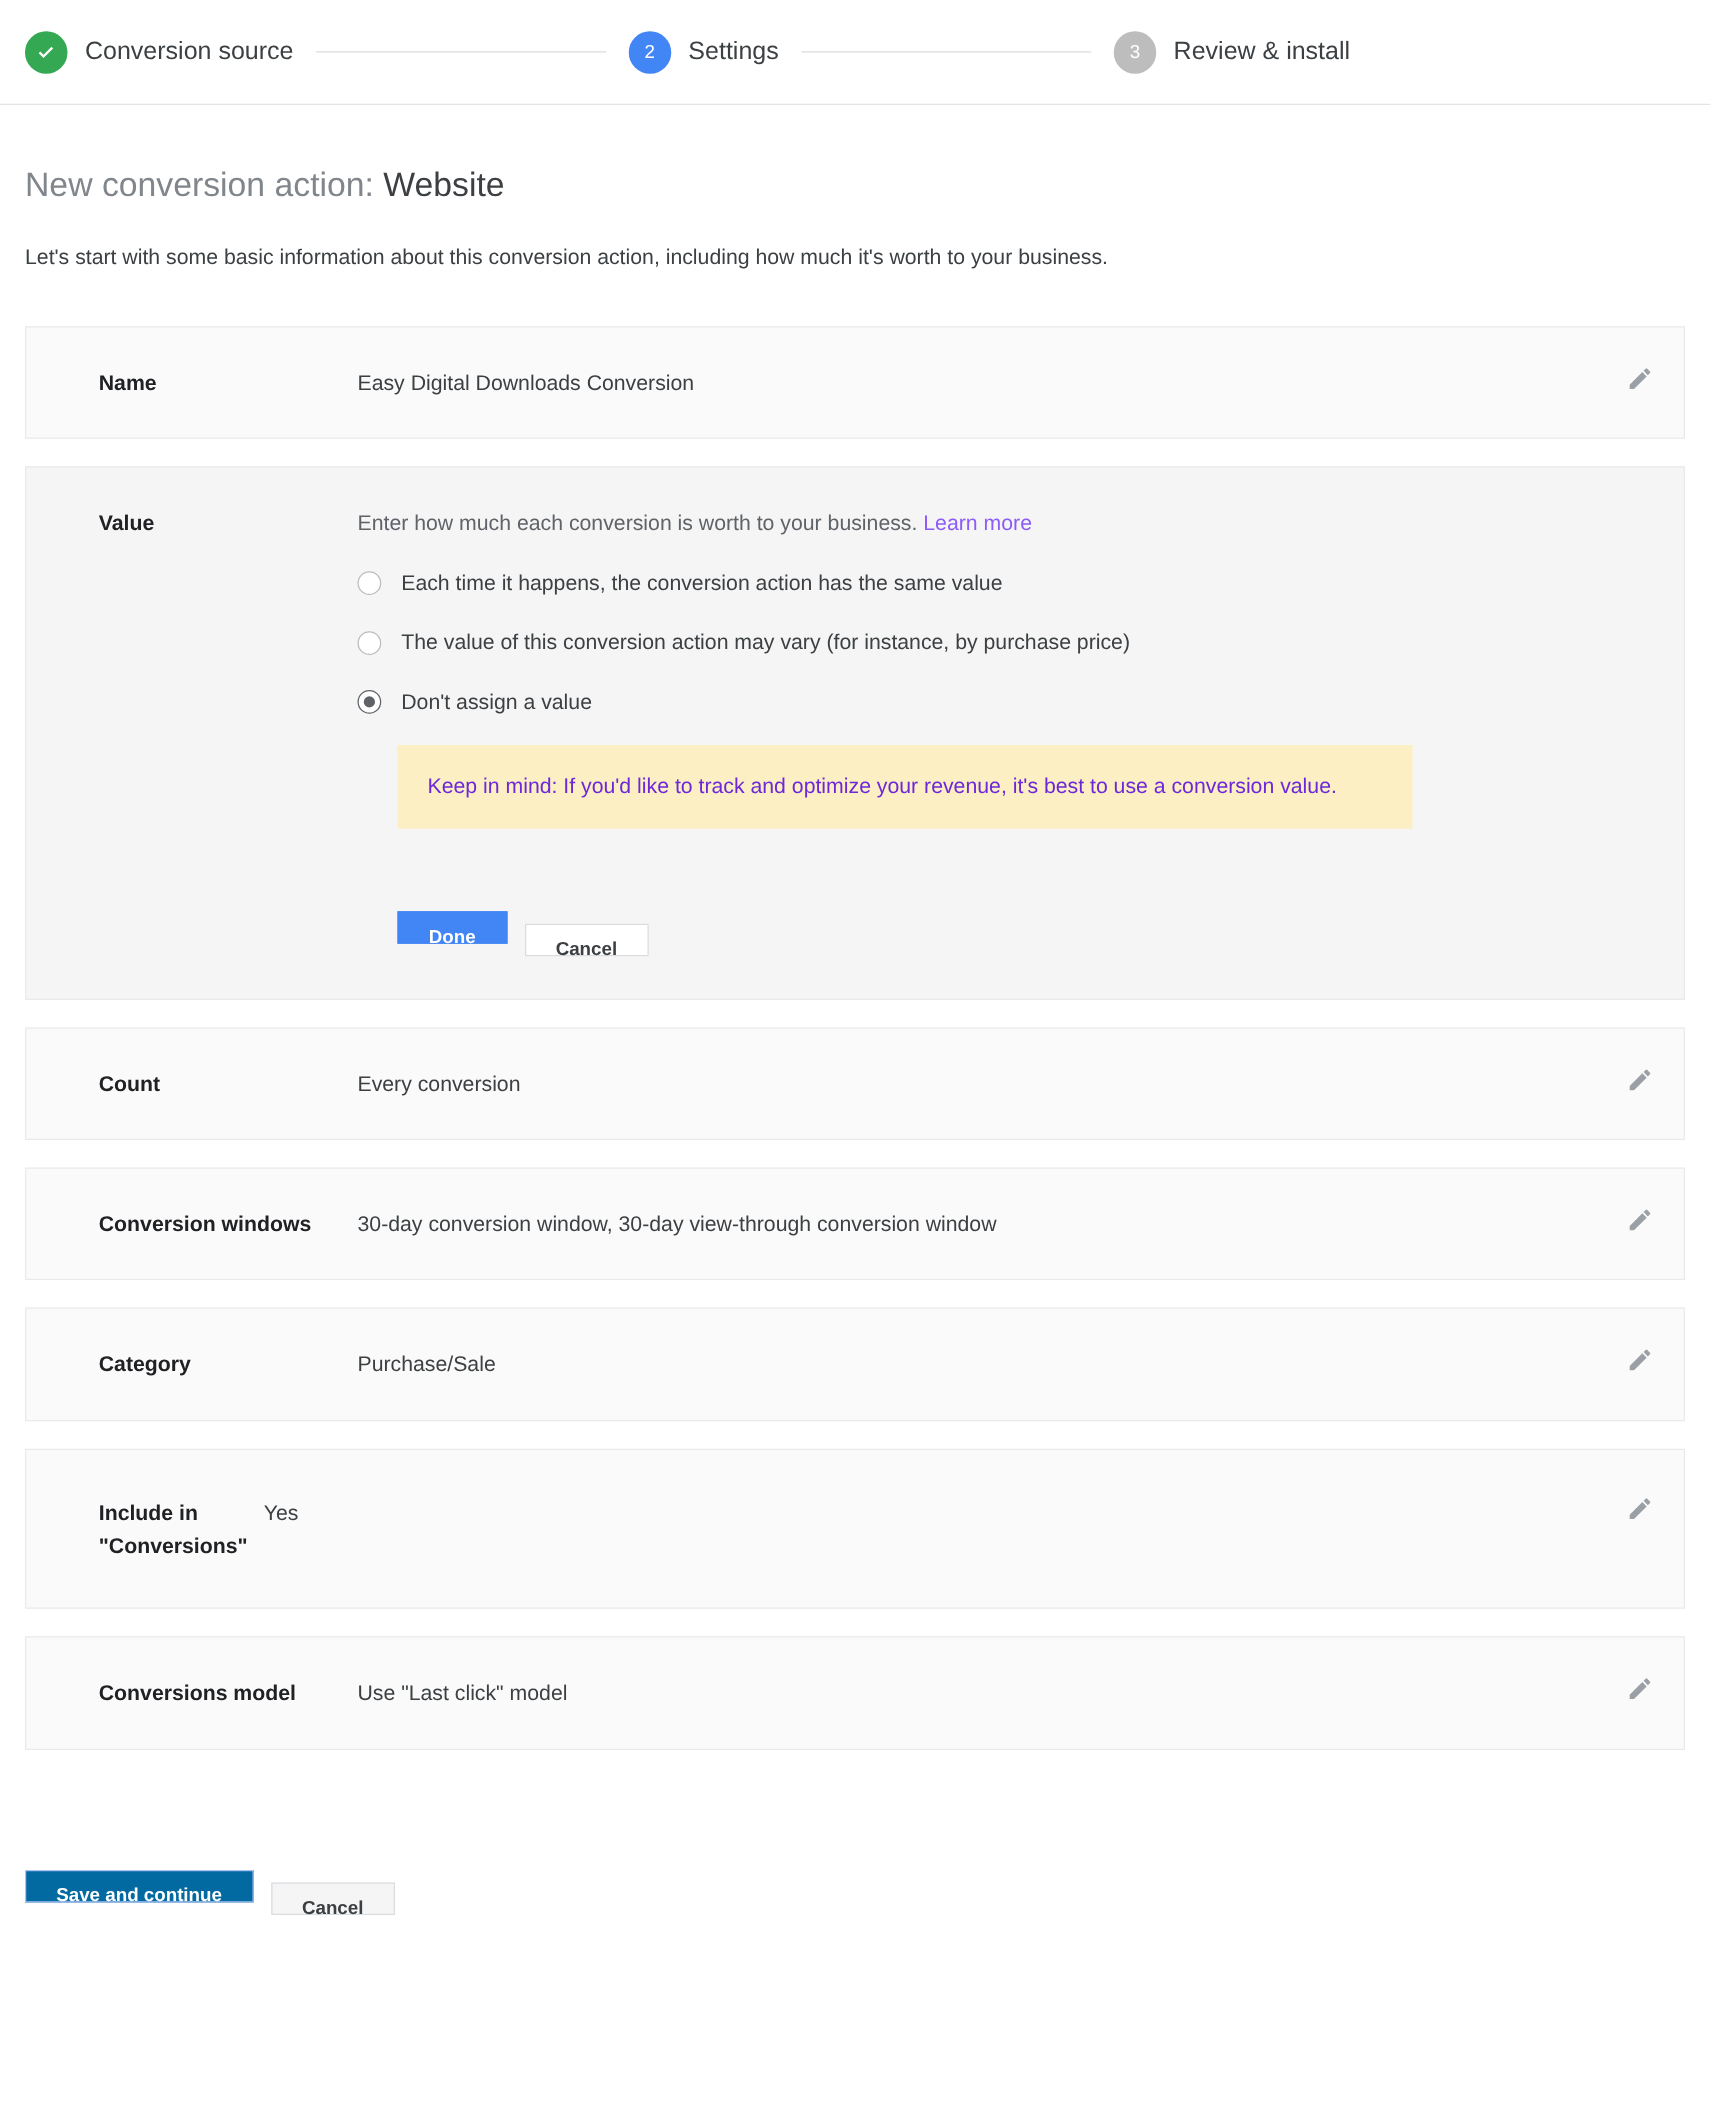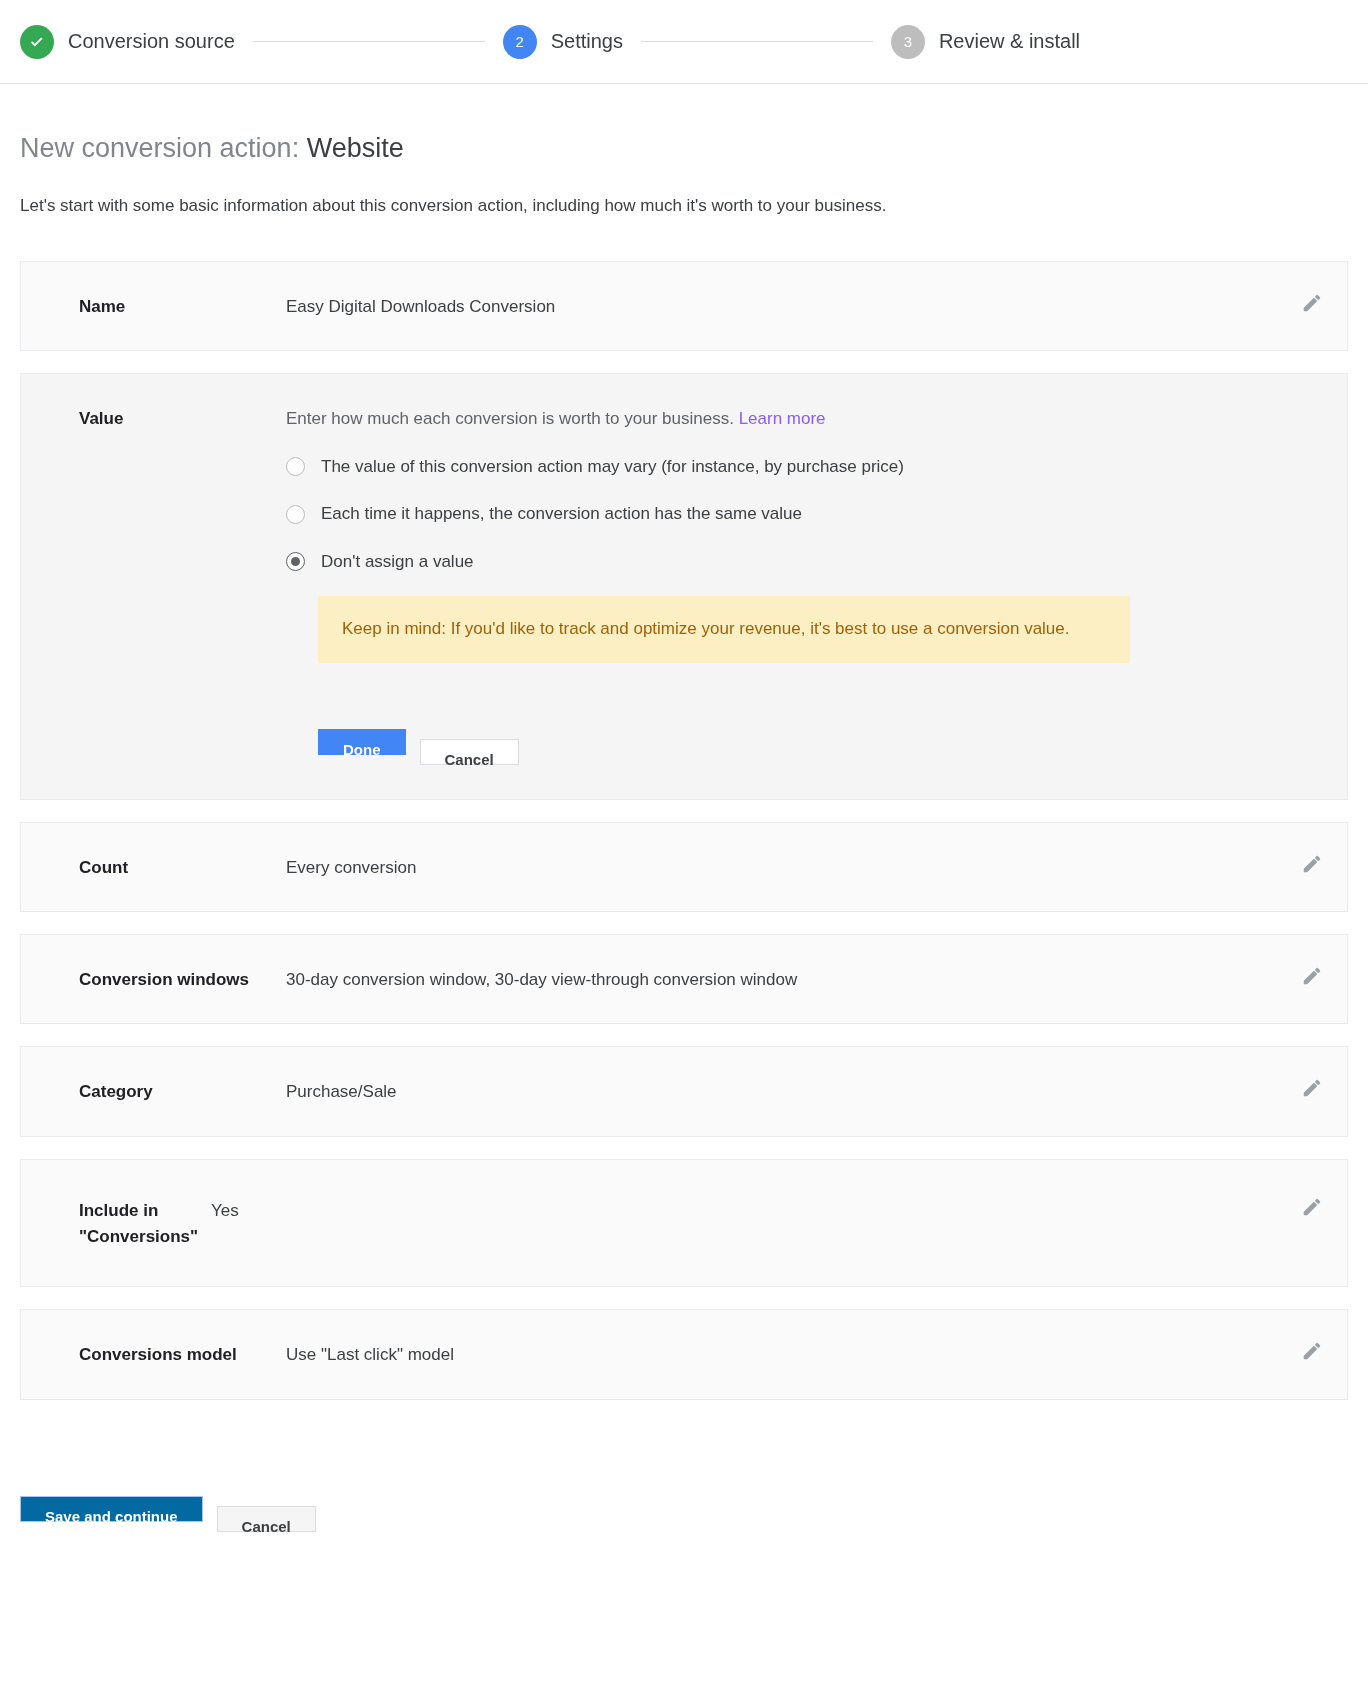"The value of this conversion" div.radio-row { order: before "Each time it happens, the" -> after "Each time it happens, the" }
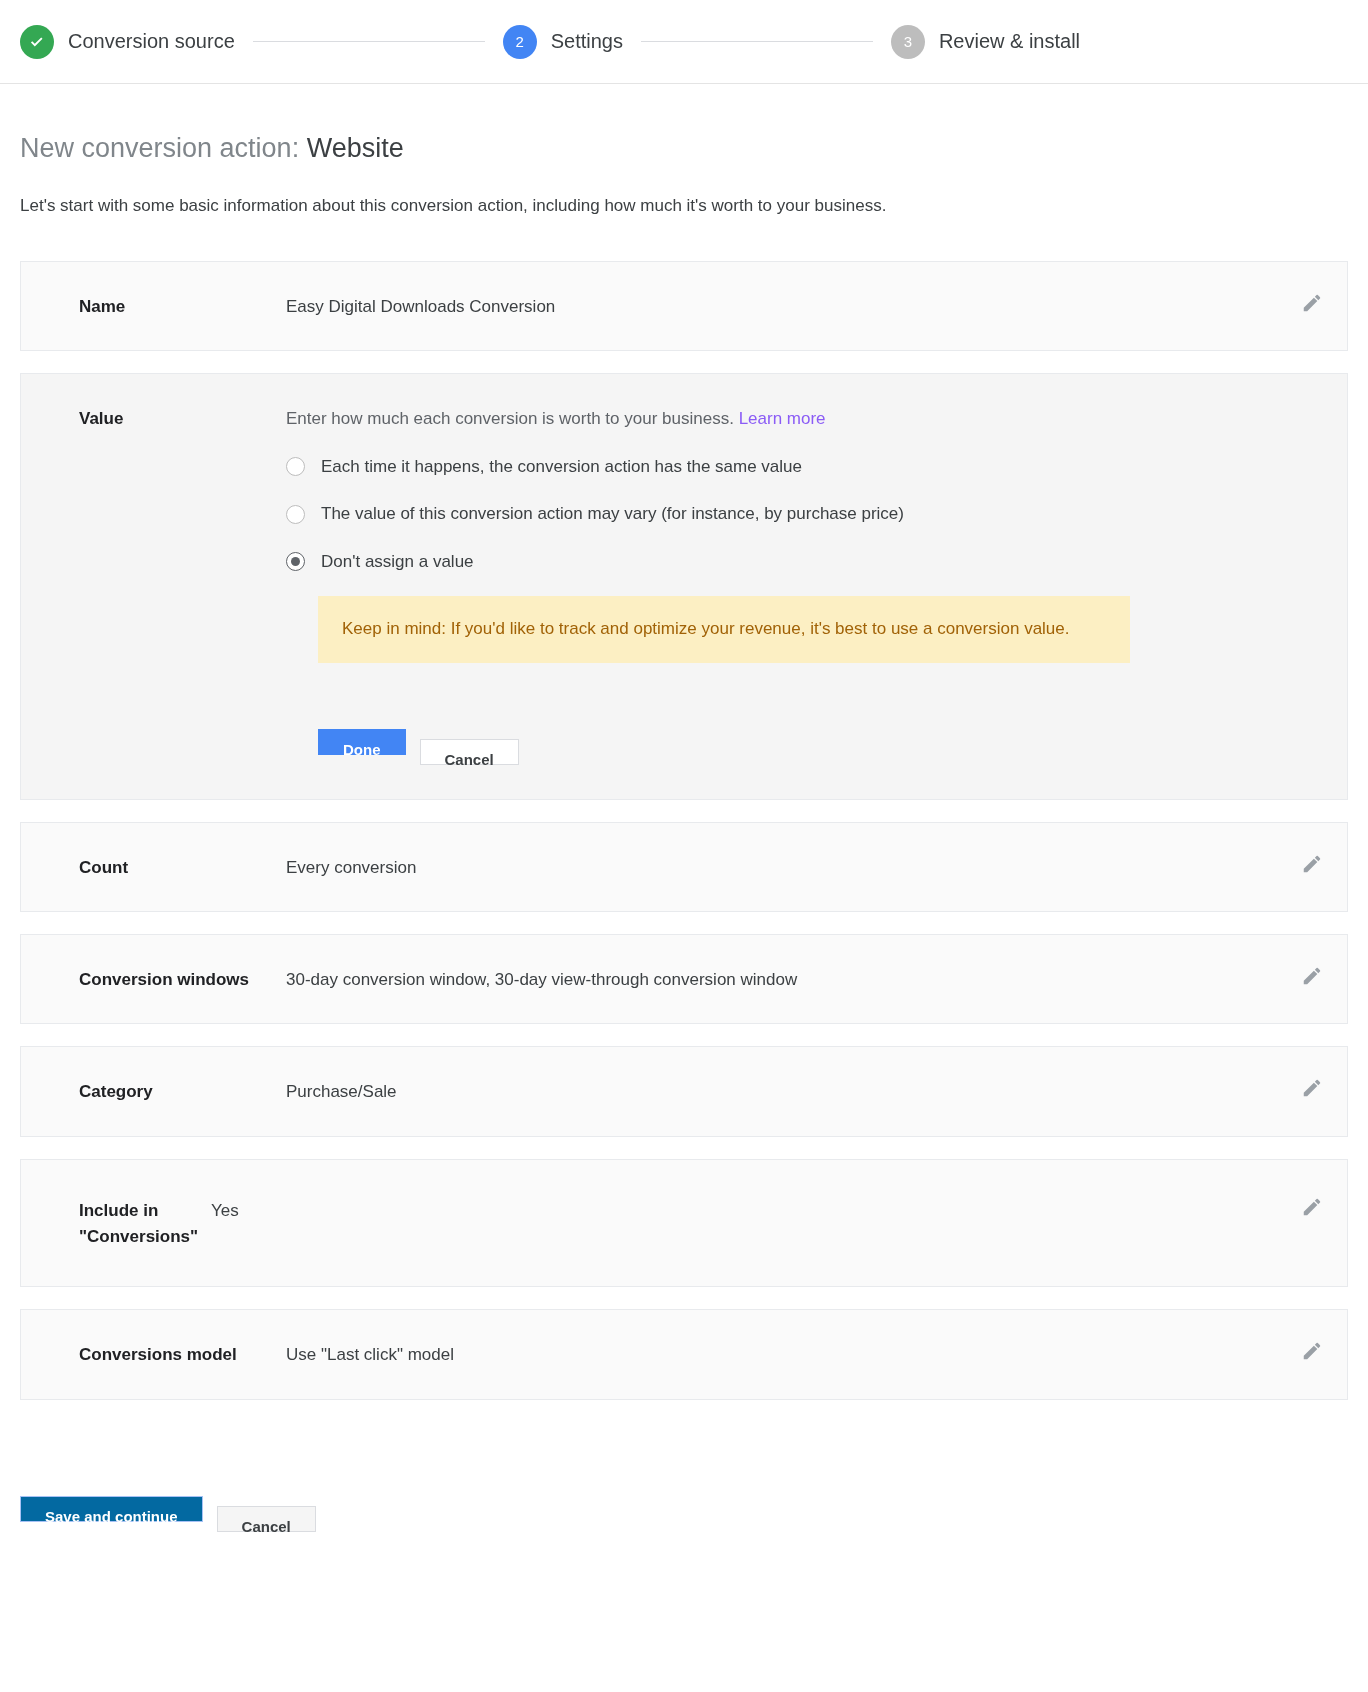"Keep in mind: If you'd" .callout { color: #a16207 -> #6d28d9 }
